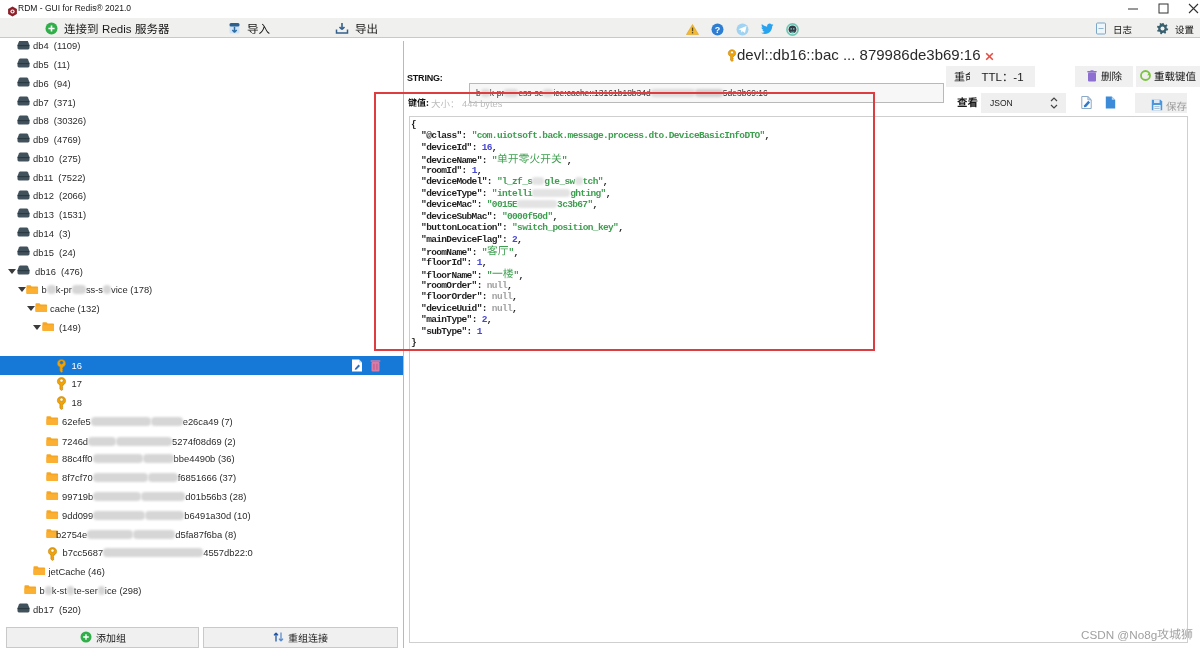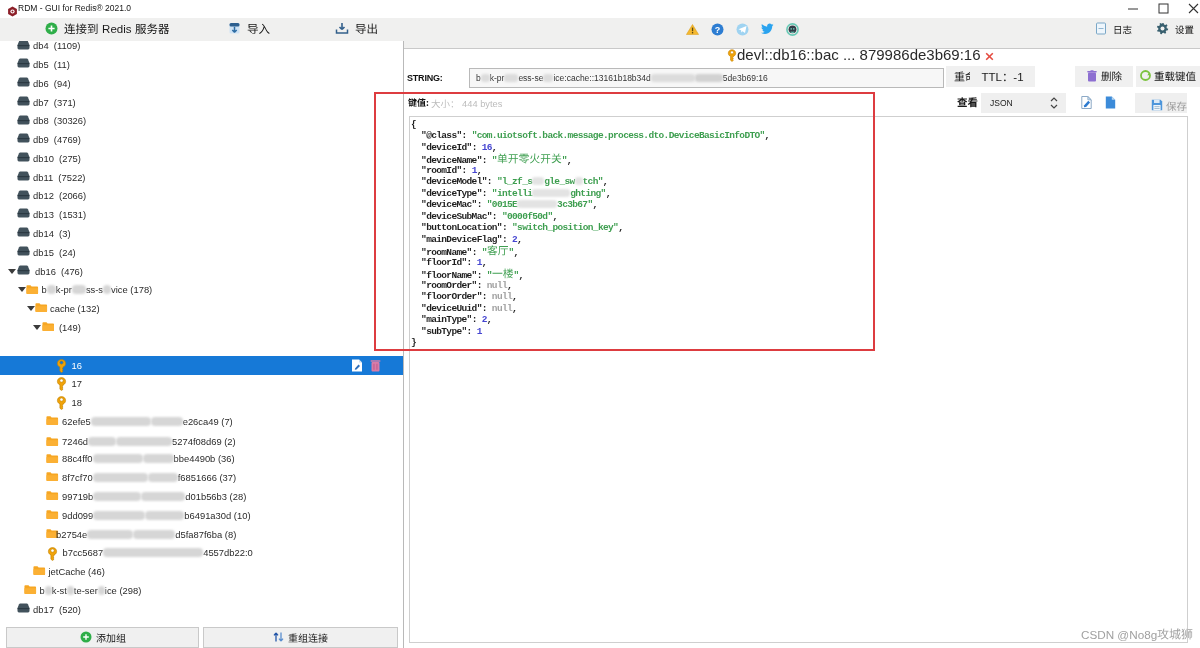"Redis" #toolbar { height: 31px -> 20px }
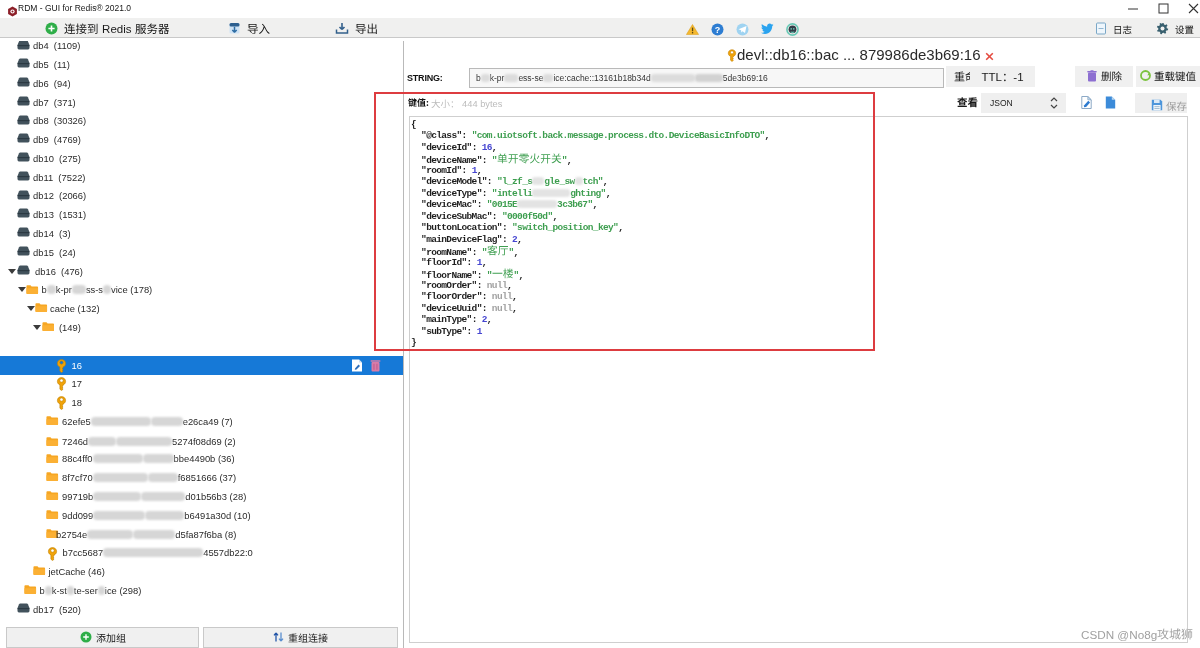"b k-pr ess-se ice:cache::13161b18b34d" #keyinput { top: 68px -> 83px }
